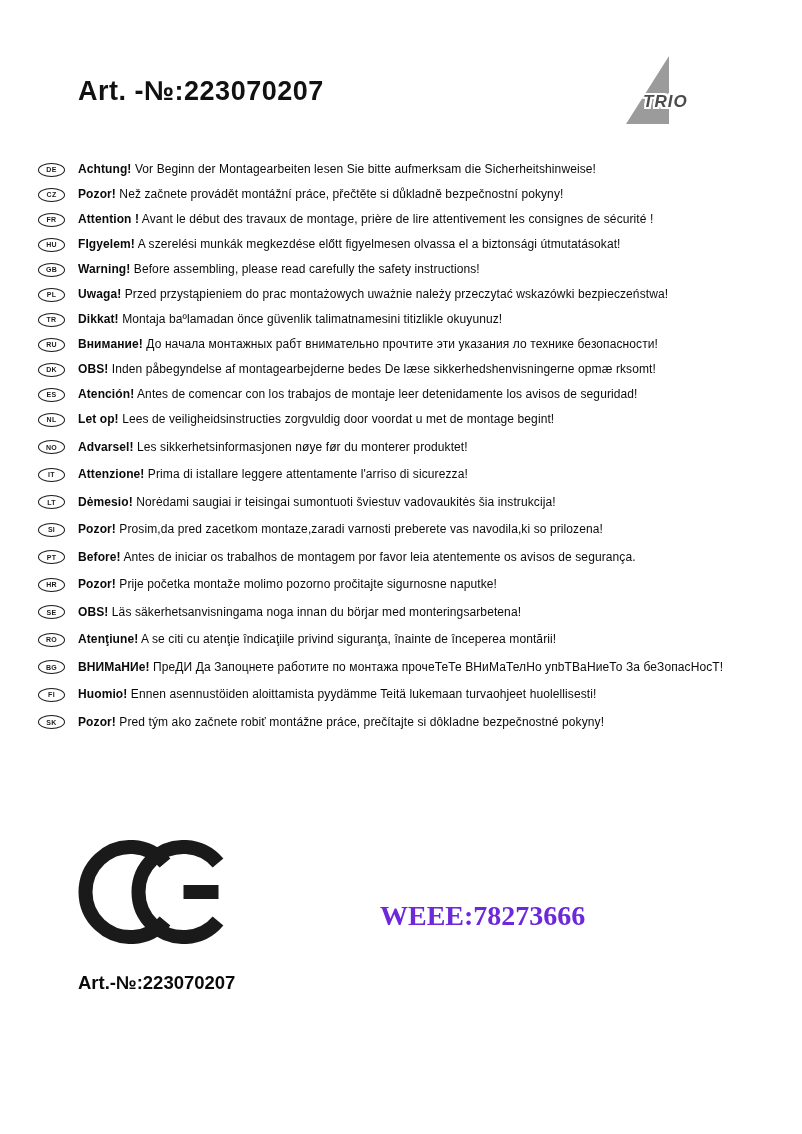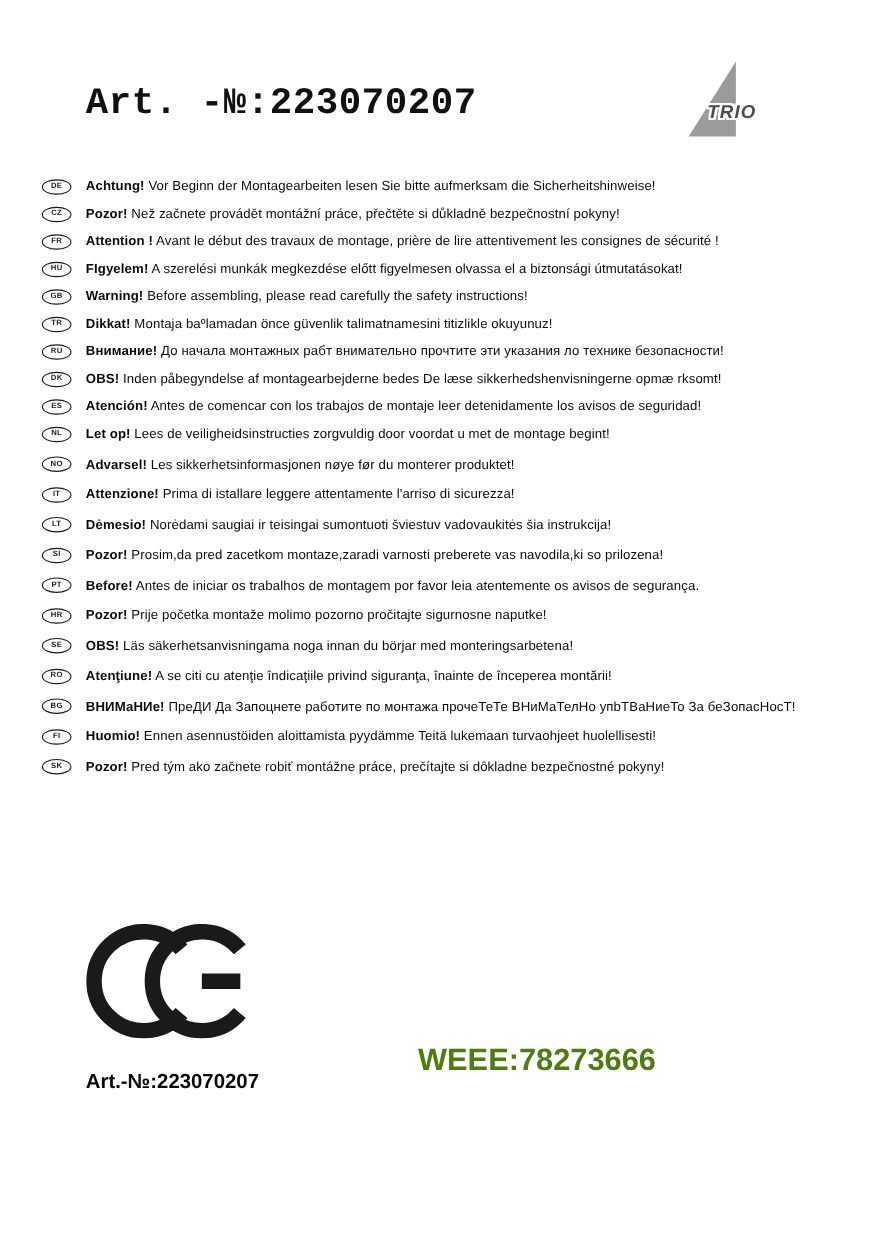"Art. -№:223070207" .page-title { font-family: Liberation Mono, monospace -> none; font-size: 34px -> 27px }
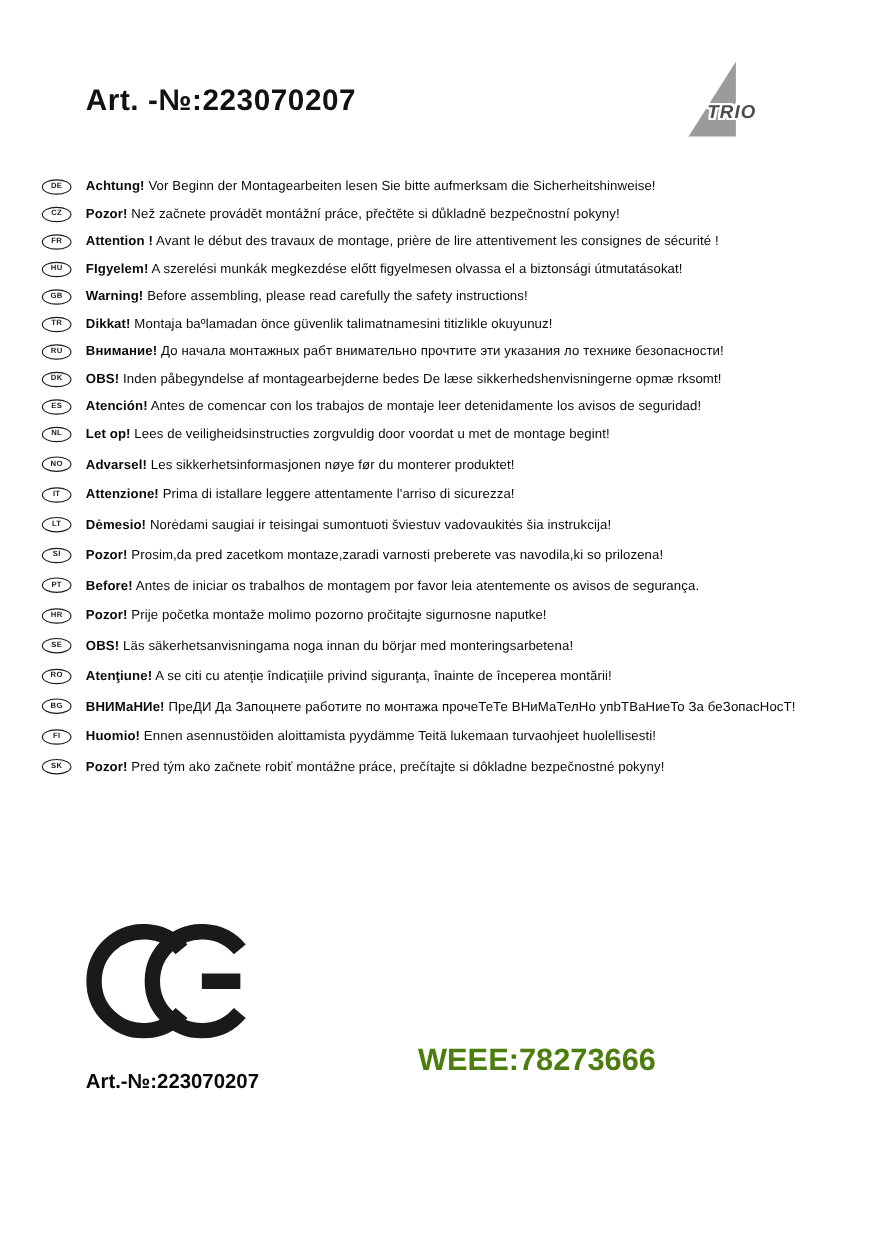"Uwaga! Przed przystąpieniem do prac" div.warning-row { html: none -> <div> <div> <span>PL</span> </div> <div><span>Uwaga!</span><span> Przed przystąpieniem do prac montażowych uważnie należy przeczytać wskazówki bezpieczeństwa!</span></div> </div> }
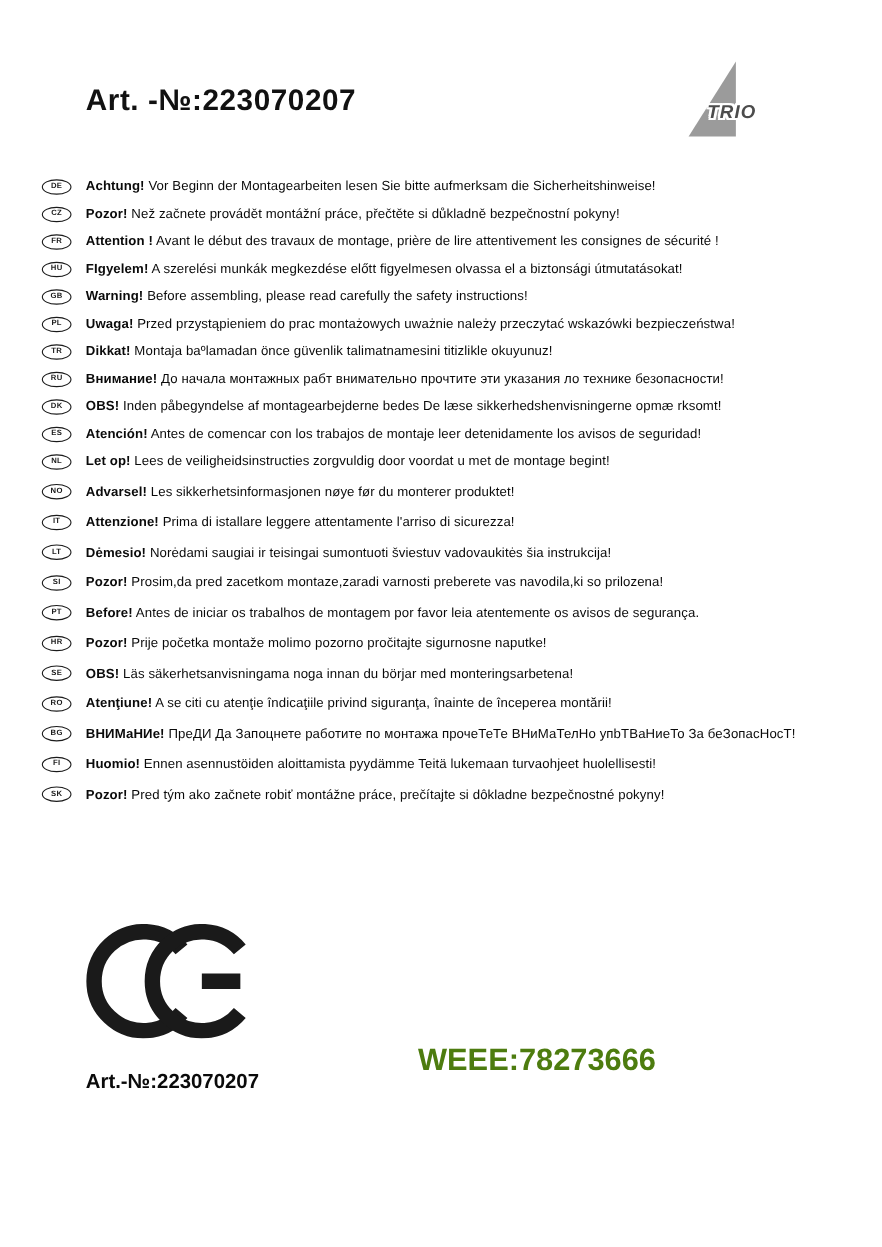"WEEE:78273666" .weee-label { color: #4d7c0f -> #6d28d9; font-family: none -> Liberation Serif, serif; top: 948px -> 900px }
